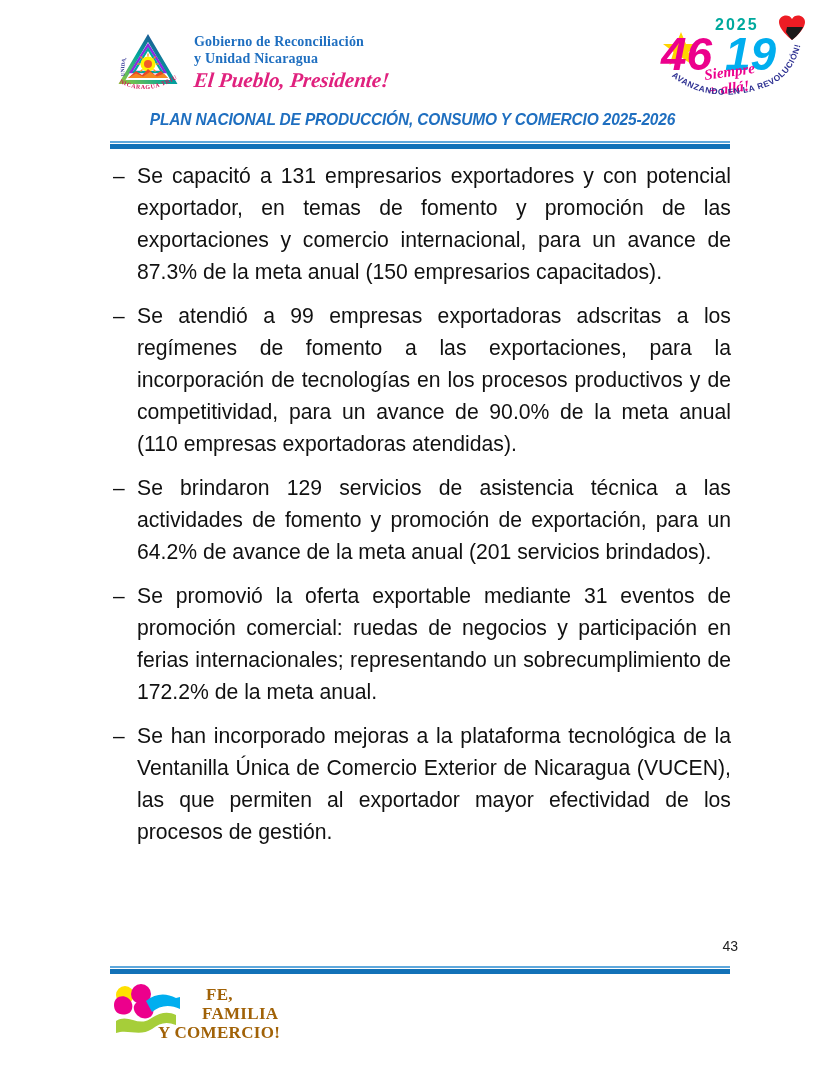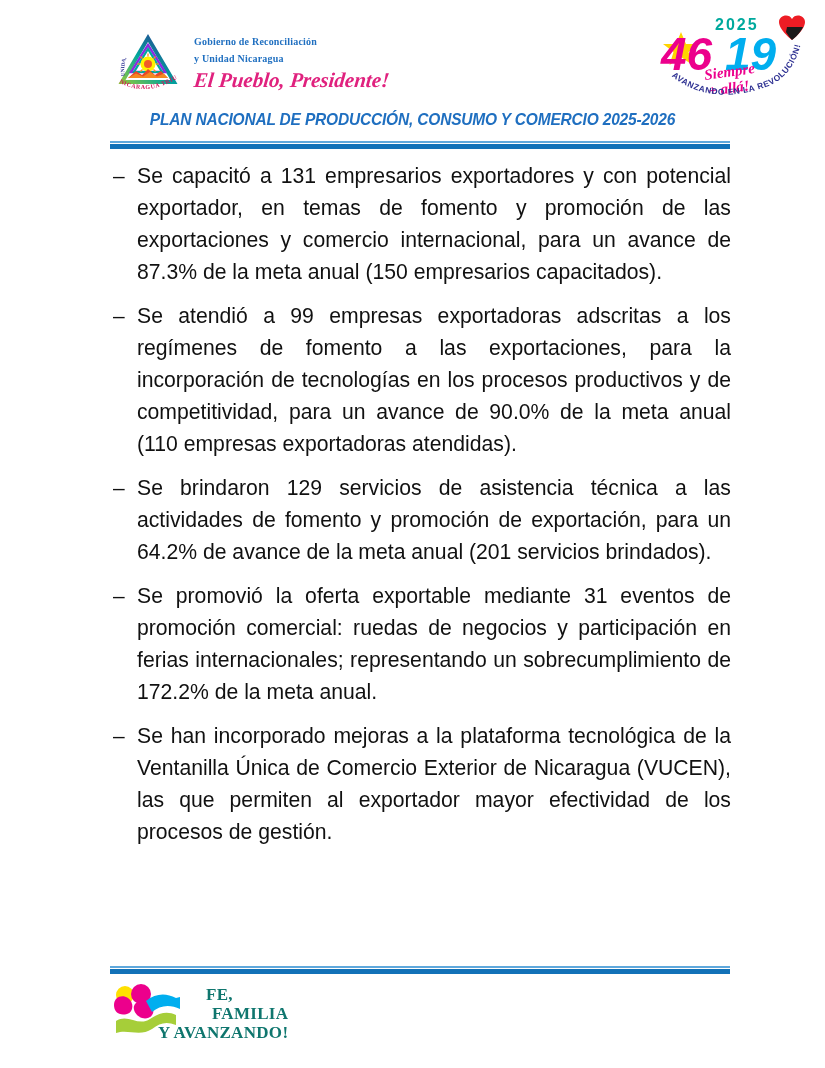"Gobierno de Reconciliación" .gov-line1, .gov-line2 { font-size: 10px -> 14px }
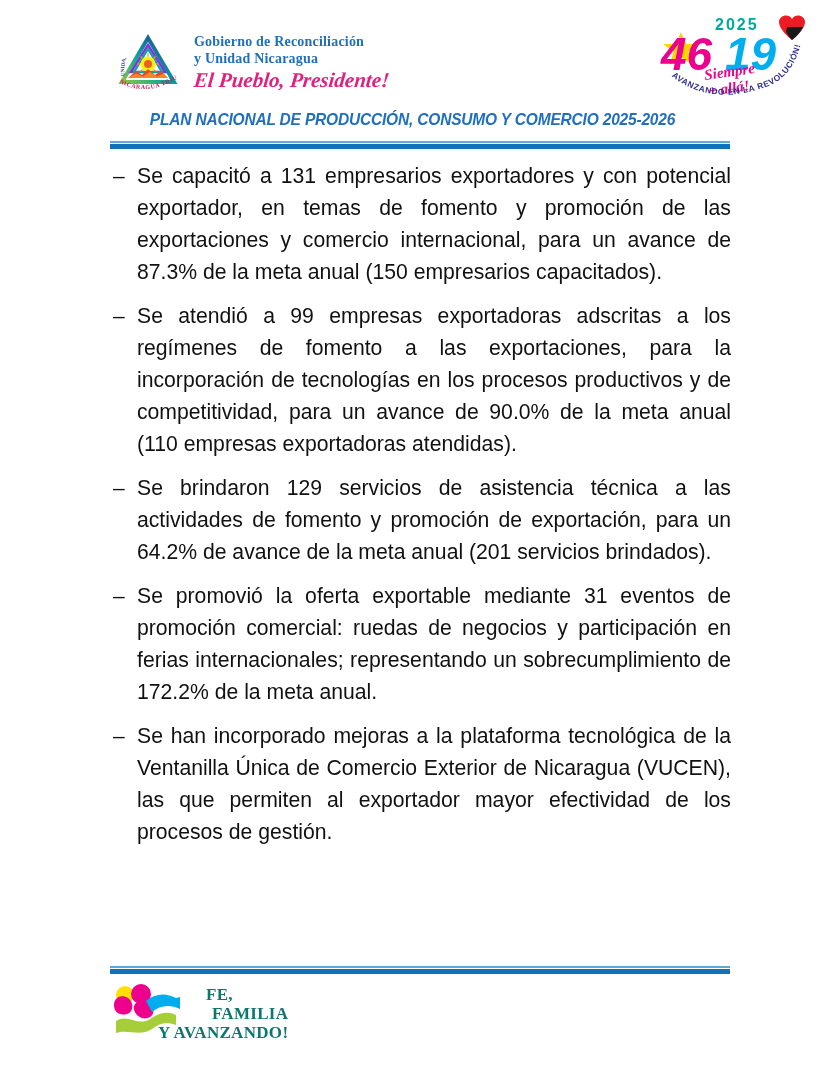"43" div.page-number { html: none -> <div>43</div> }
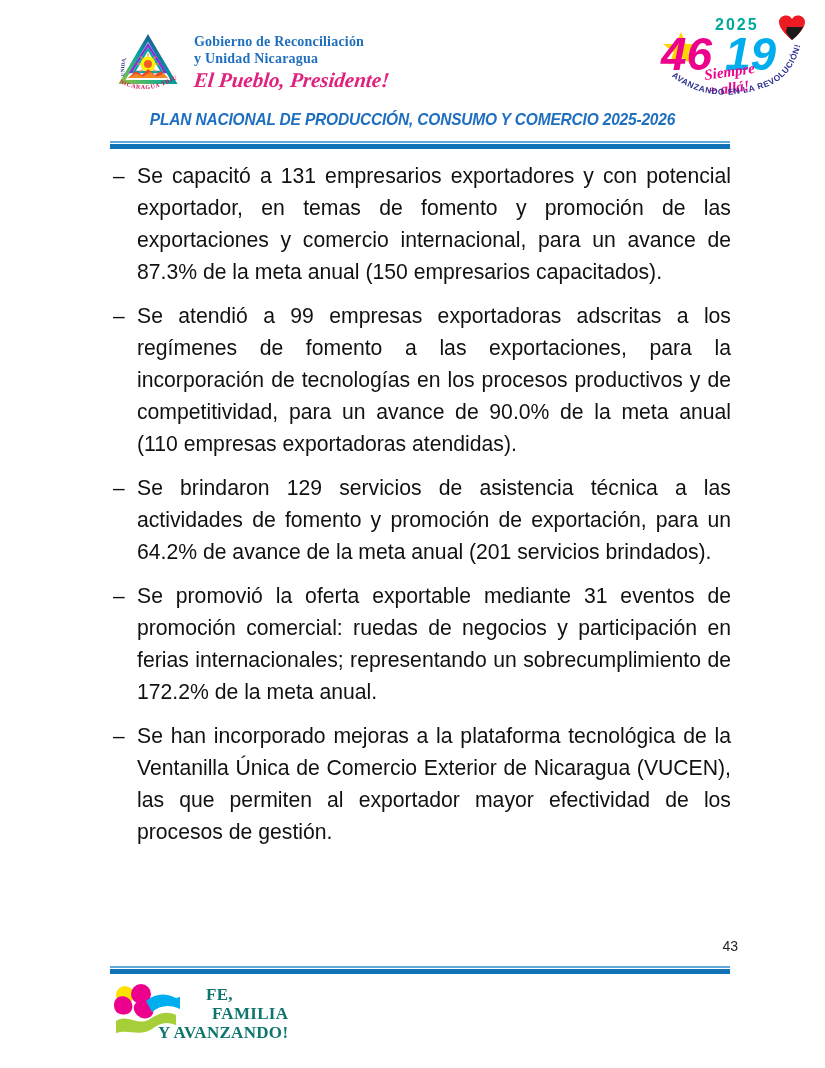"FE," .footer-words { color: #0f766e -> #a16207 }
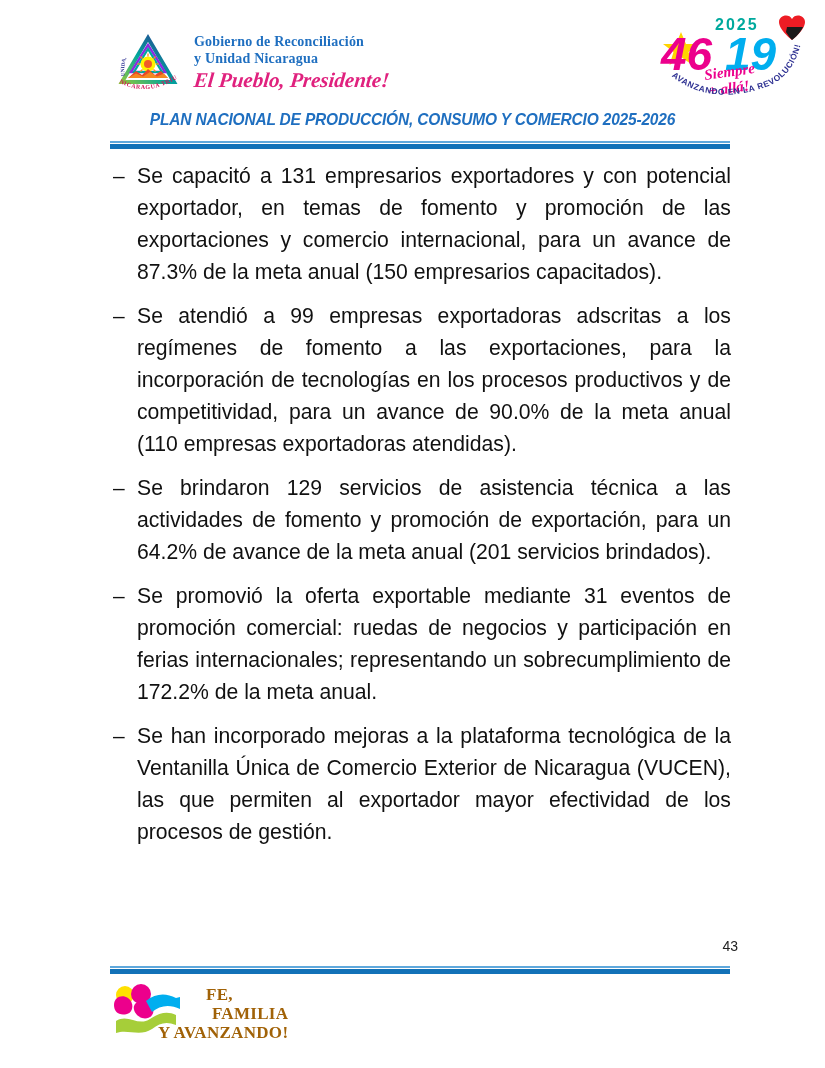"FAMILIA" .fw2 { text-align: right -> none }
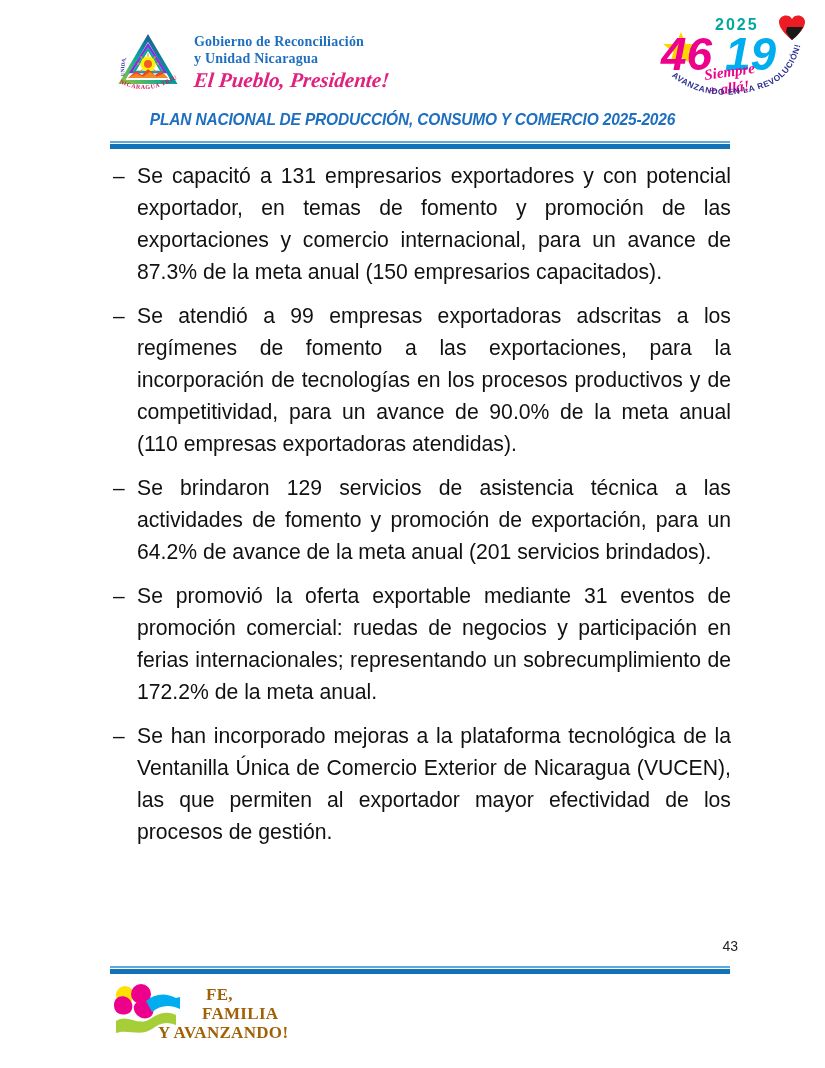"Y AVANZANDO!" div.fw3 { text: AVANZANDO -> COMERCIO }
